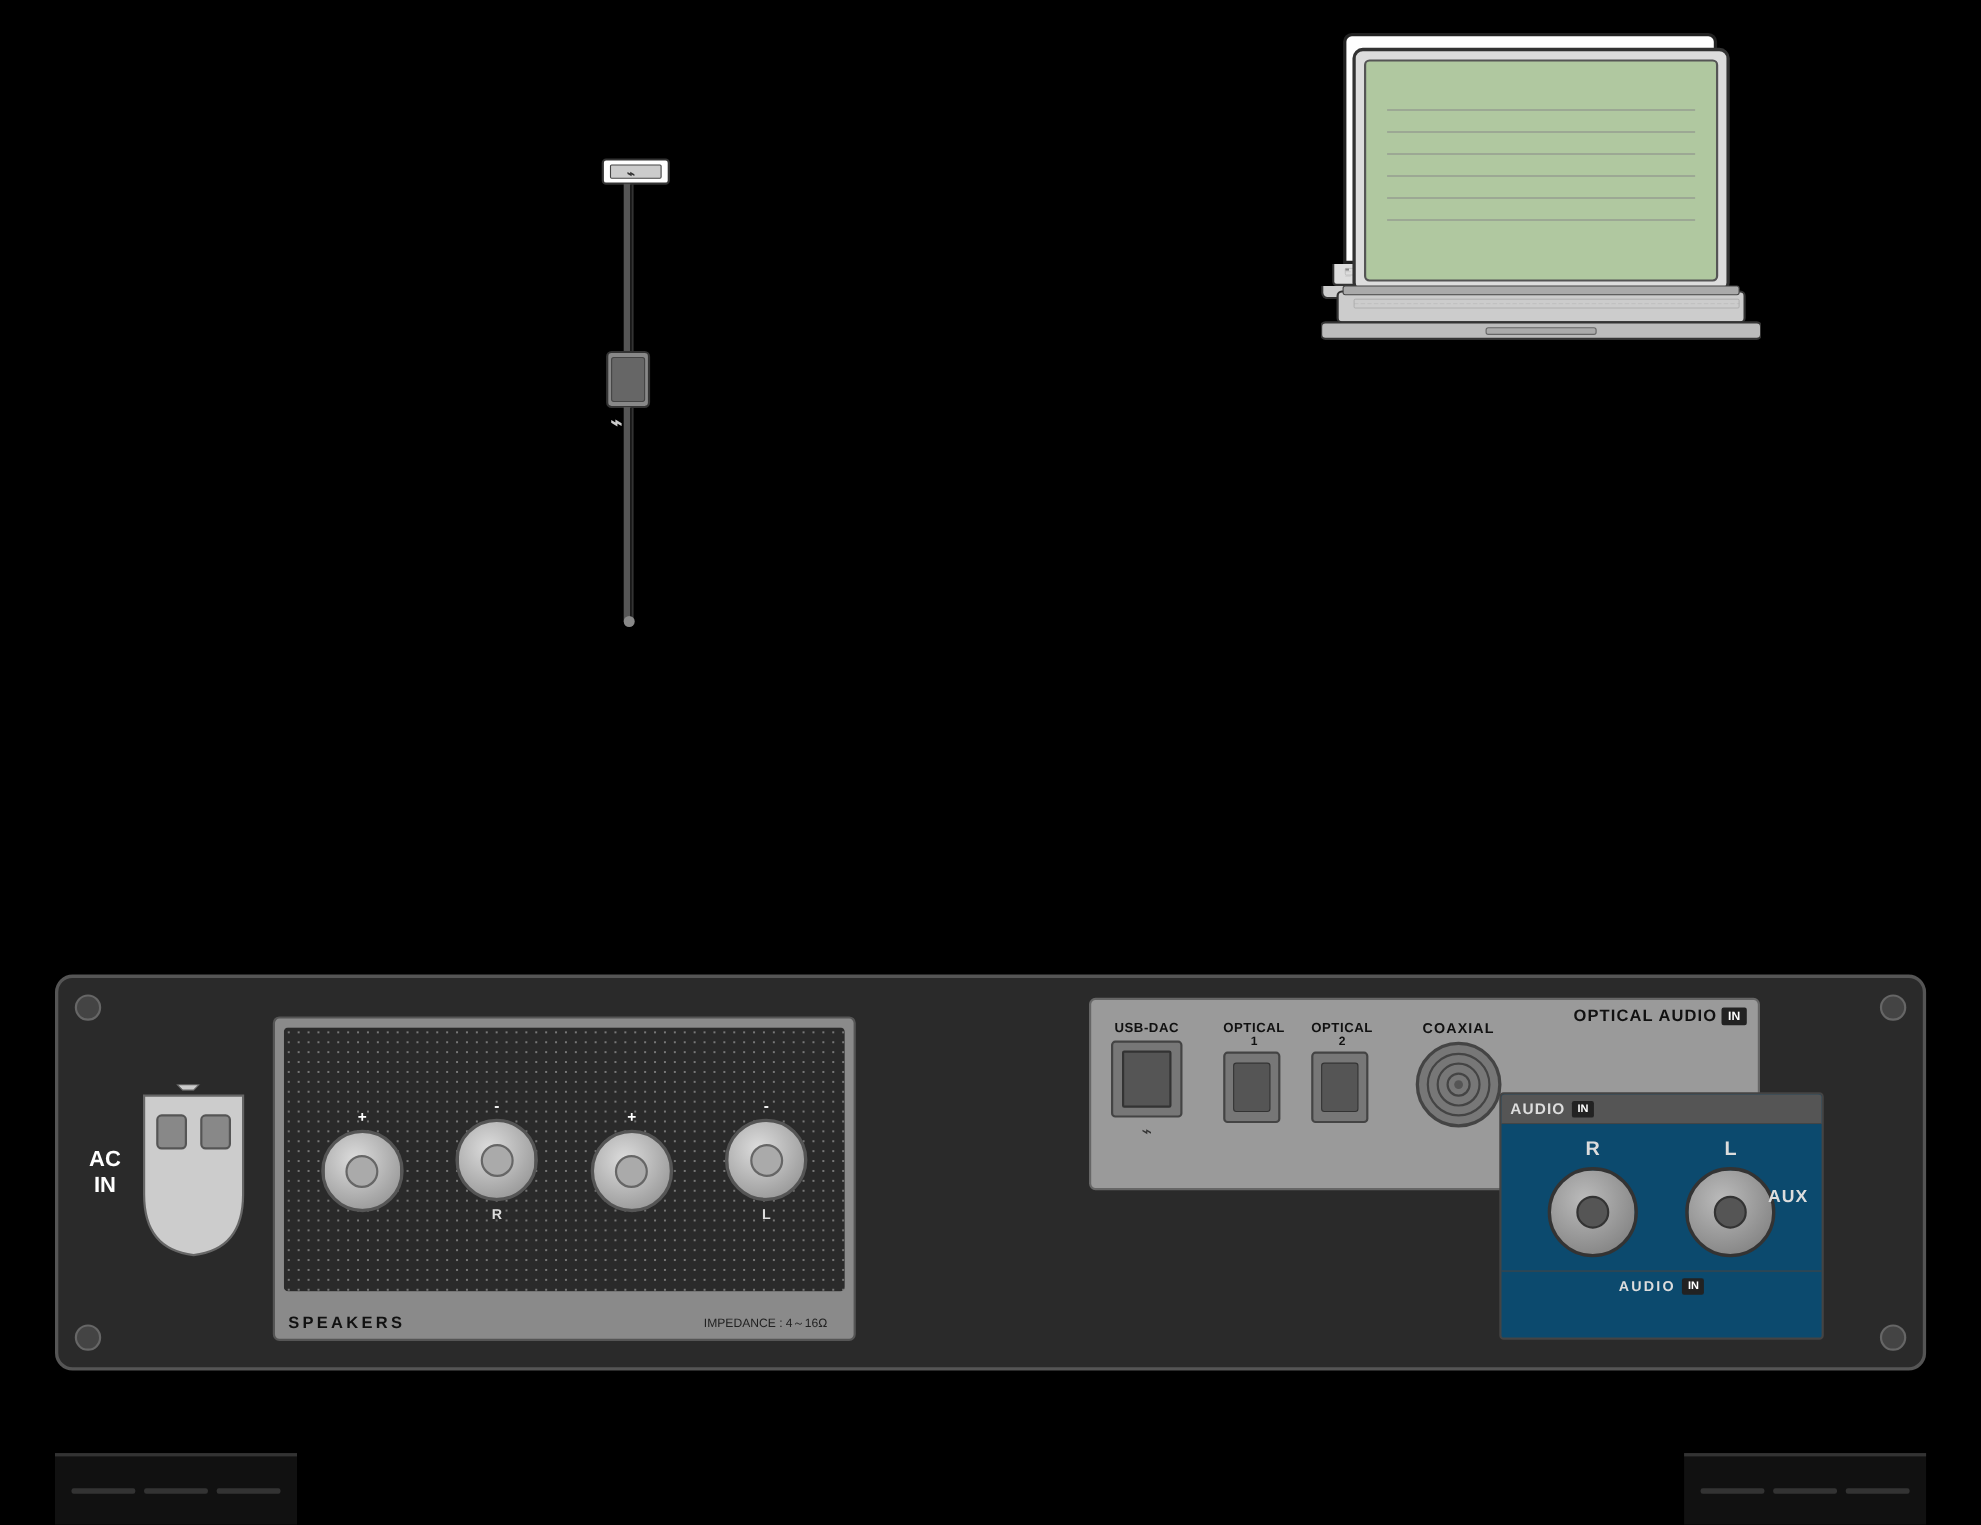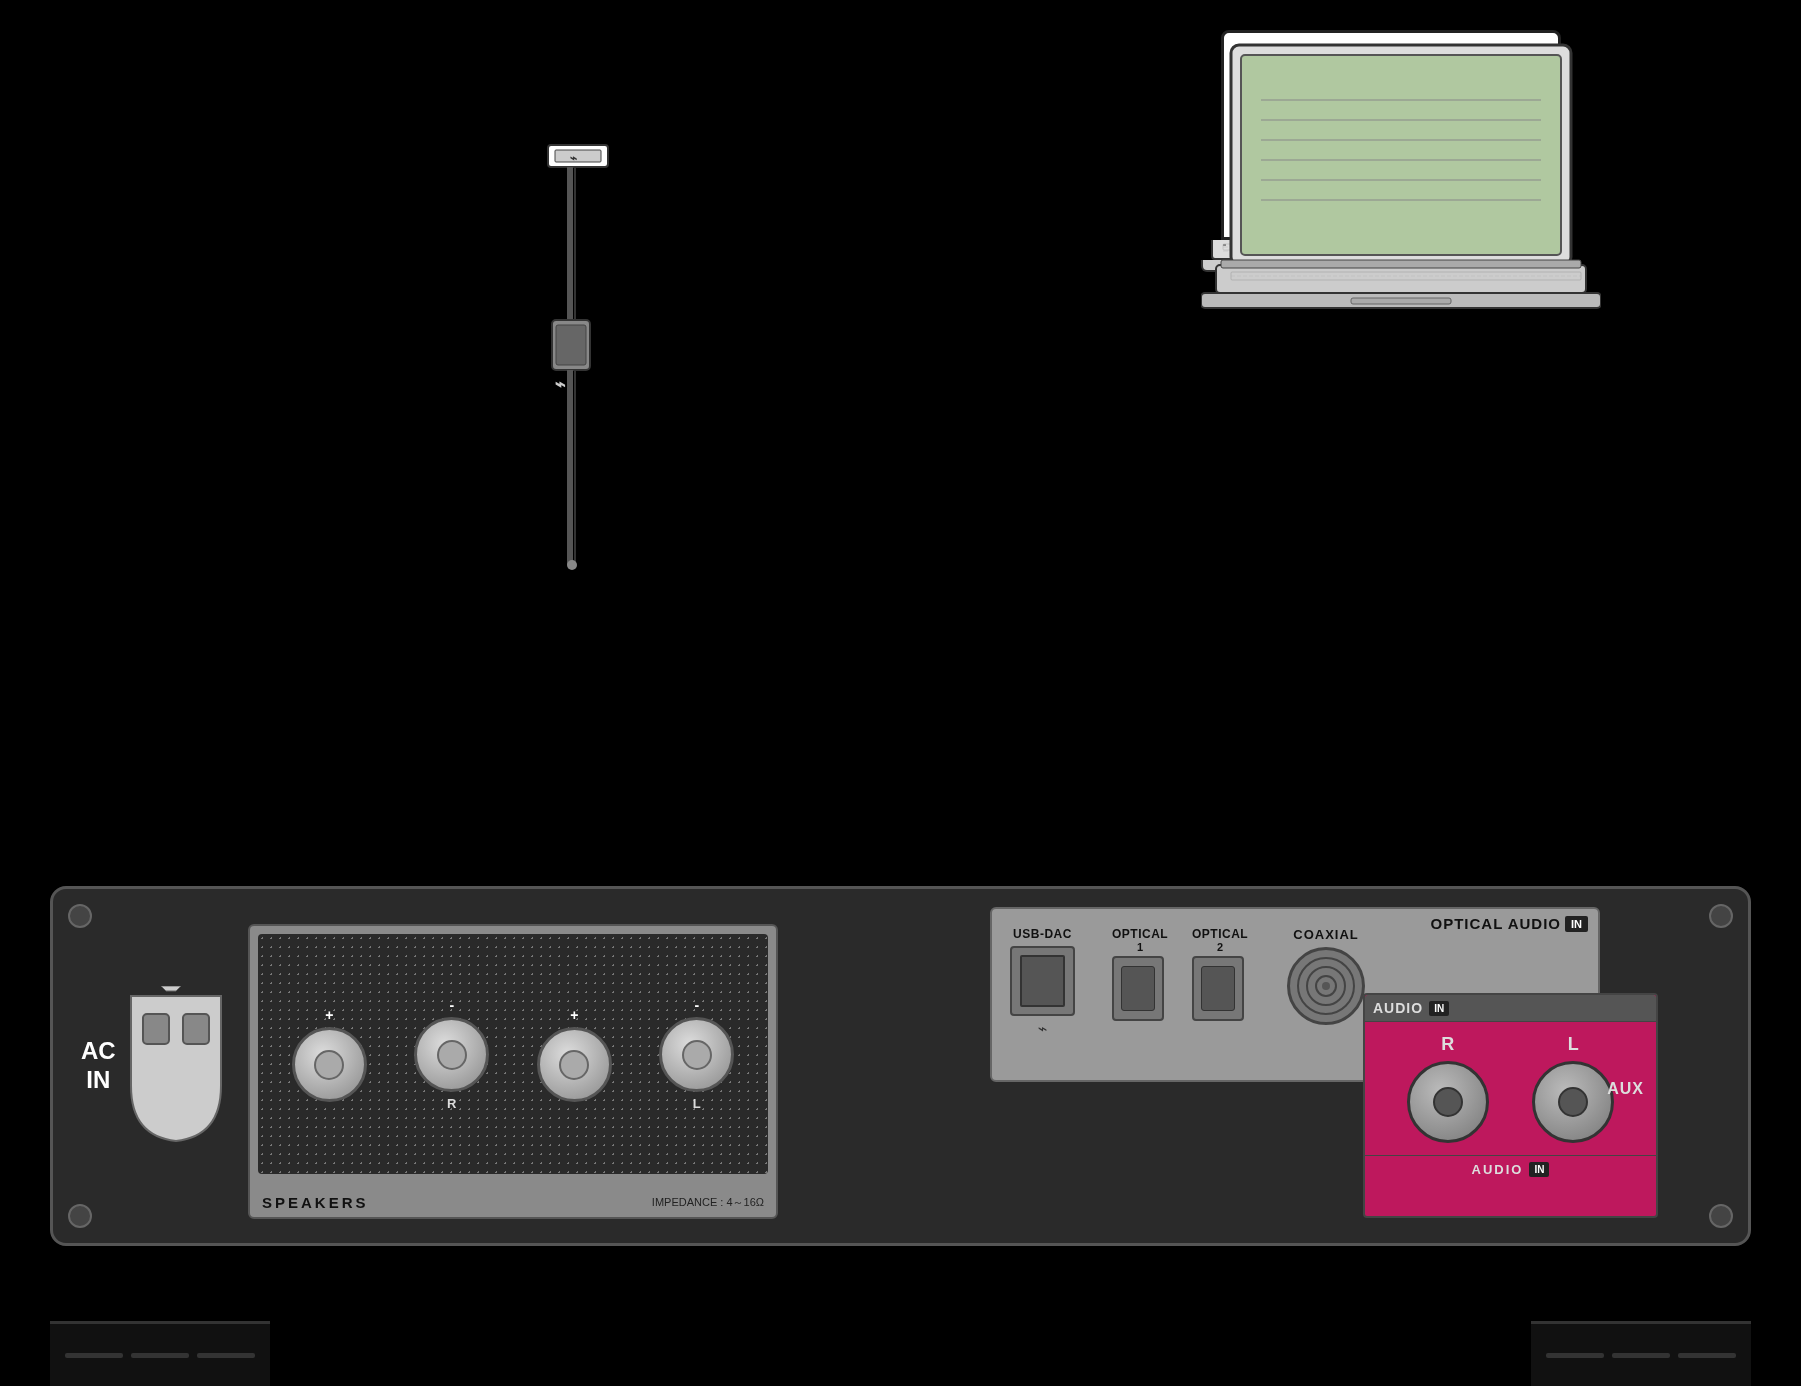"AUDIO" div { background: #be185d -> #0c4a6e }
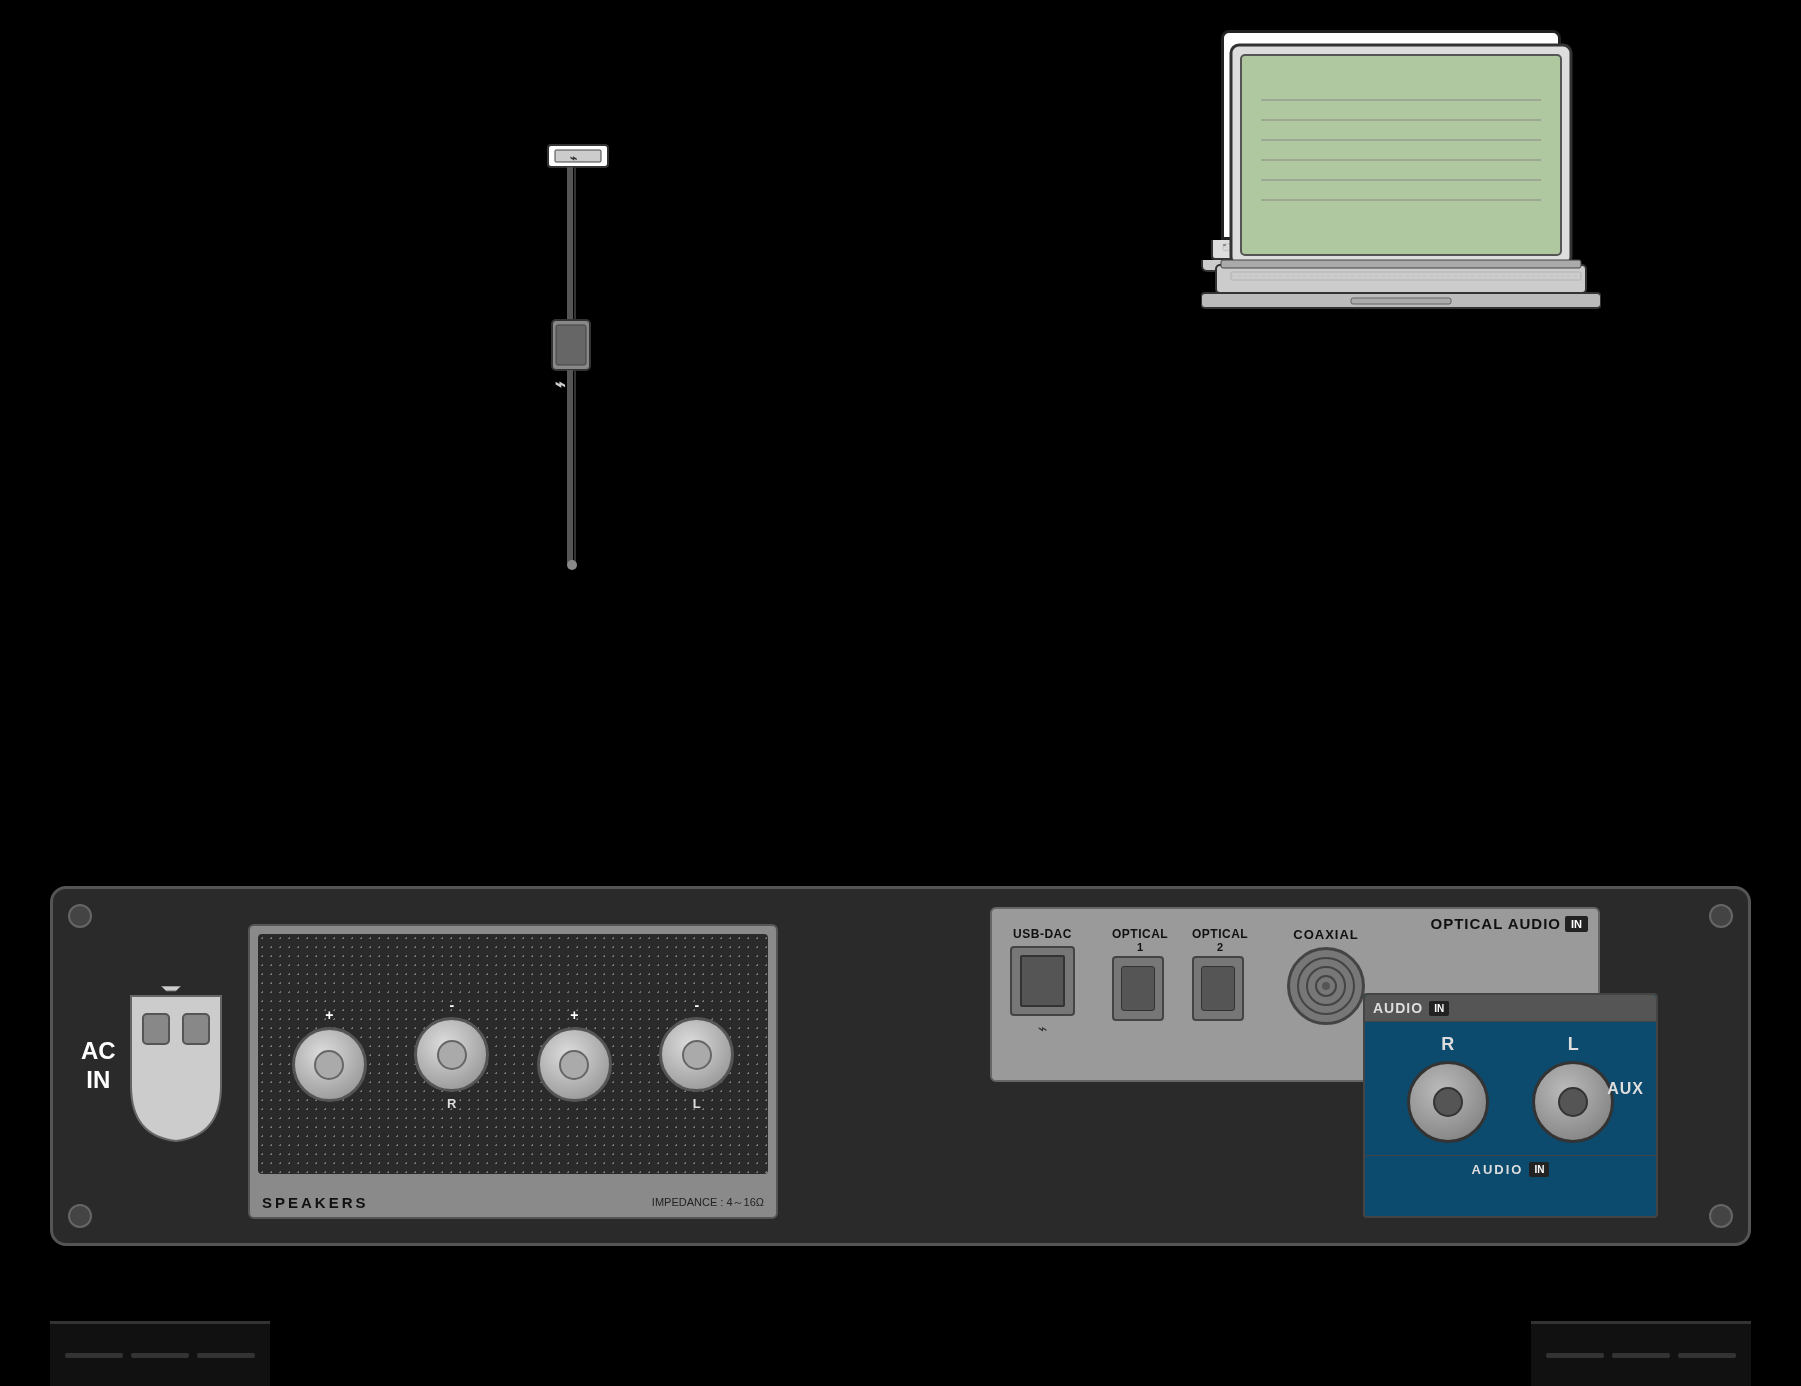"AC" div { font-size: 24px -> 20px }
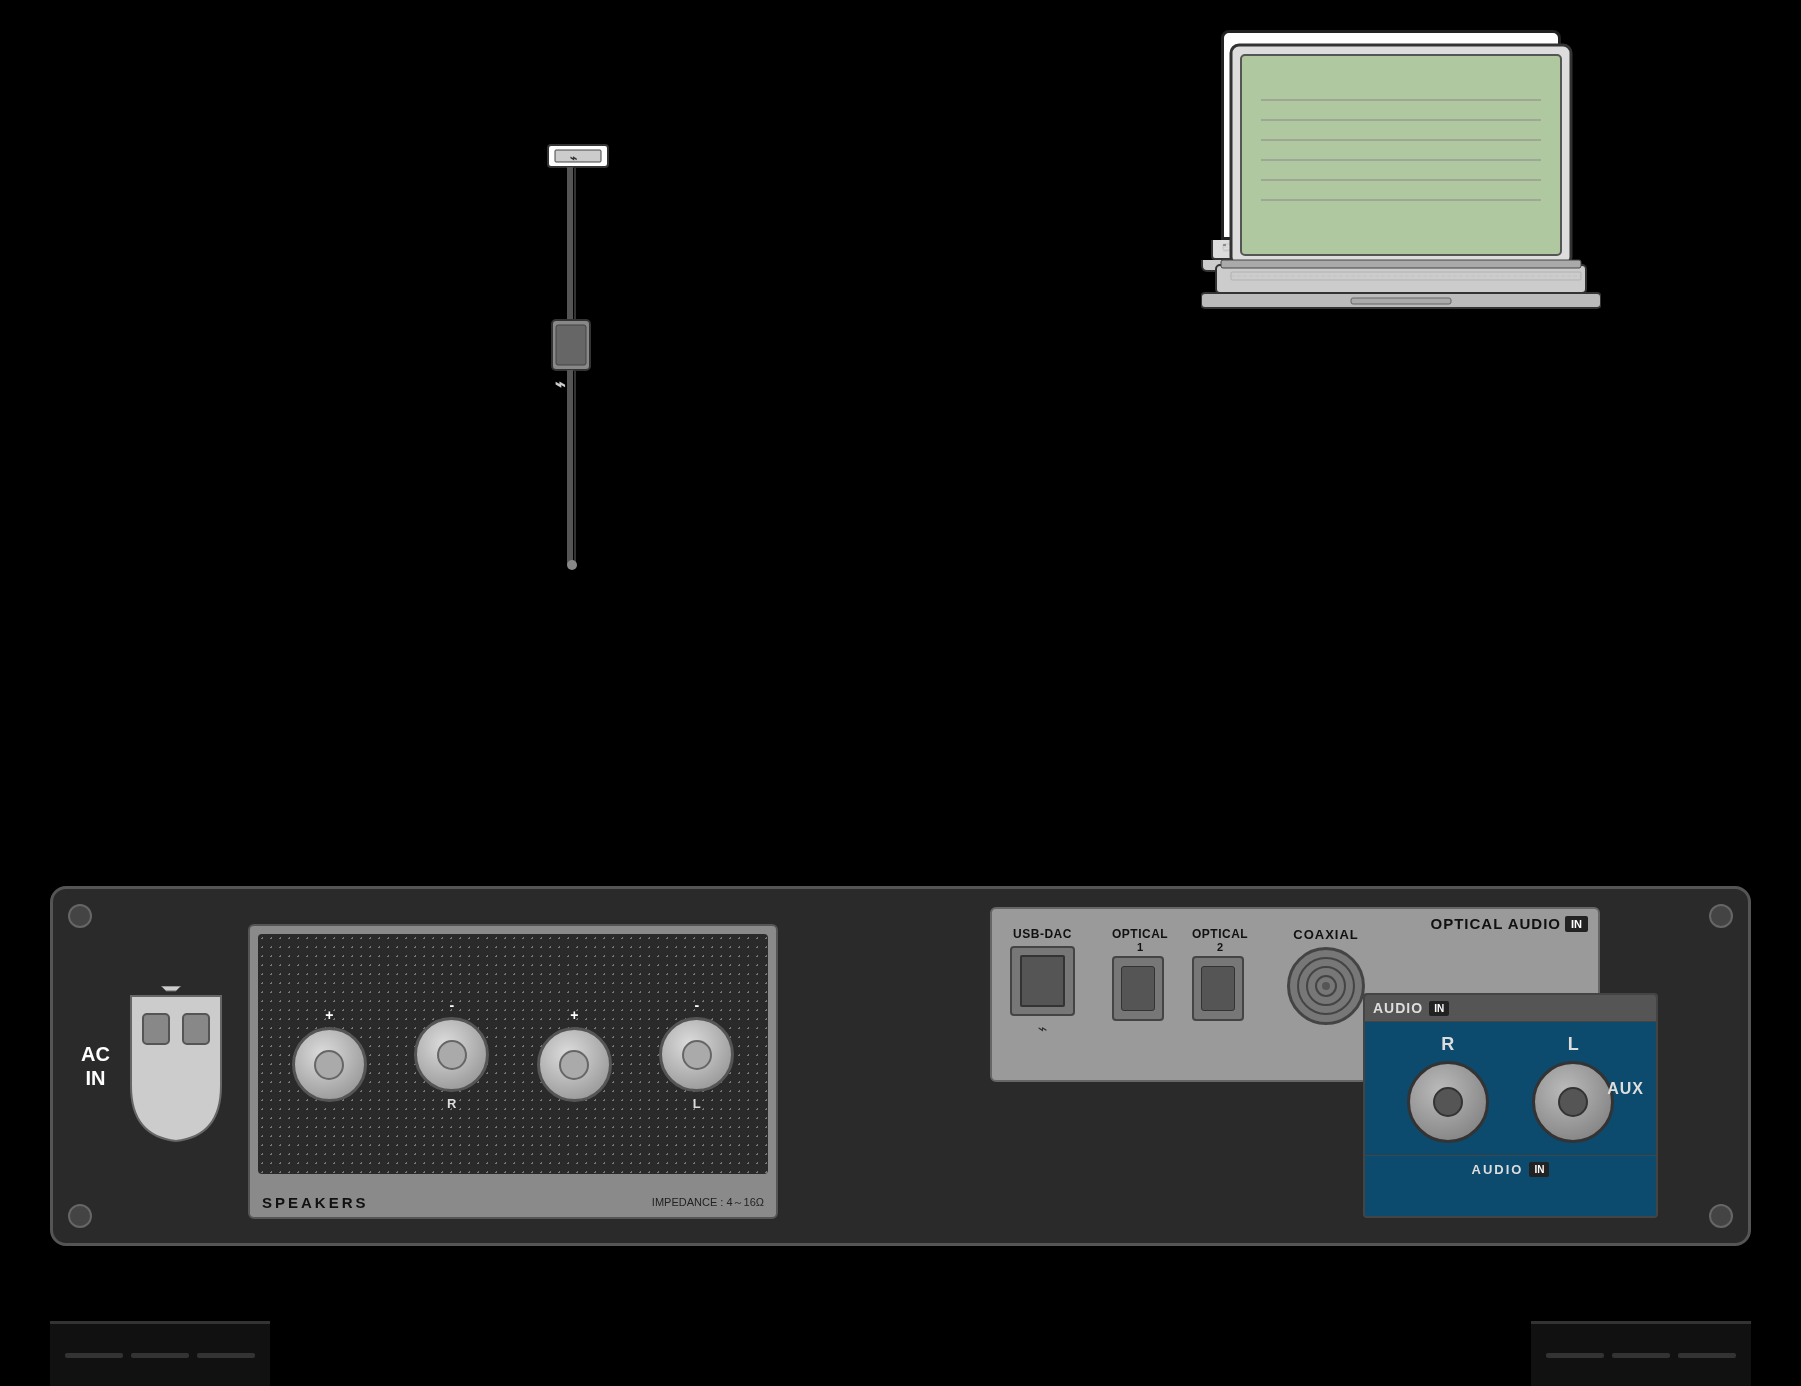"SPEAKERS" div { right: 0 -> 12px }
